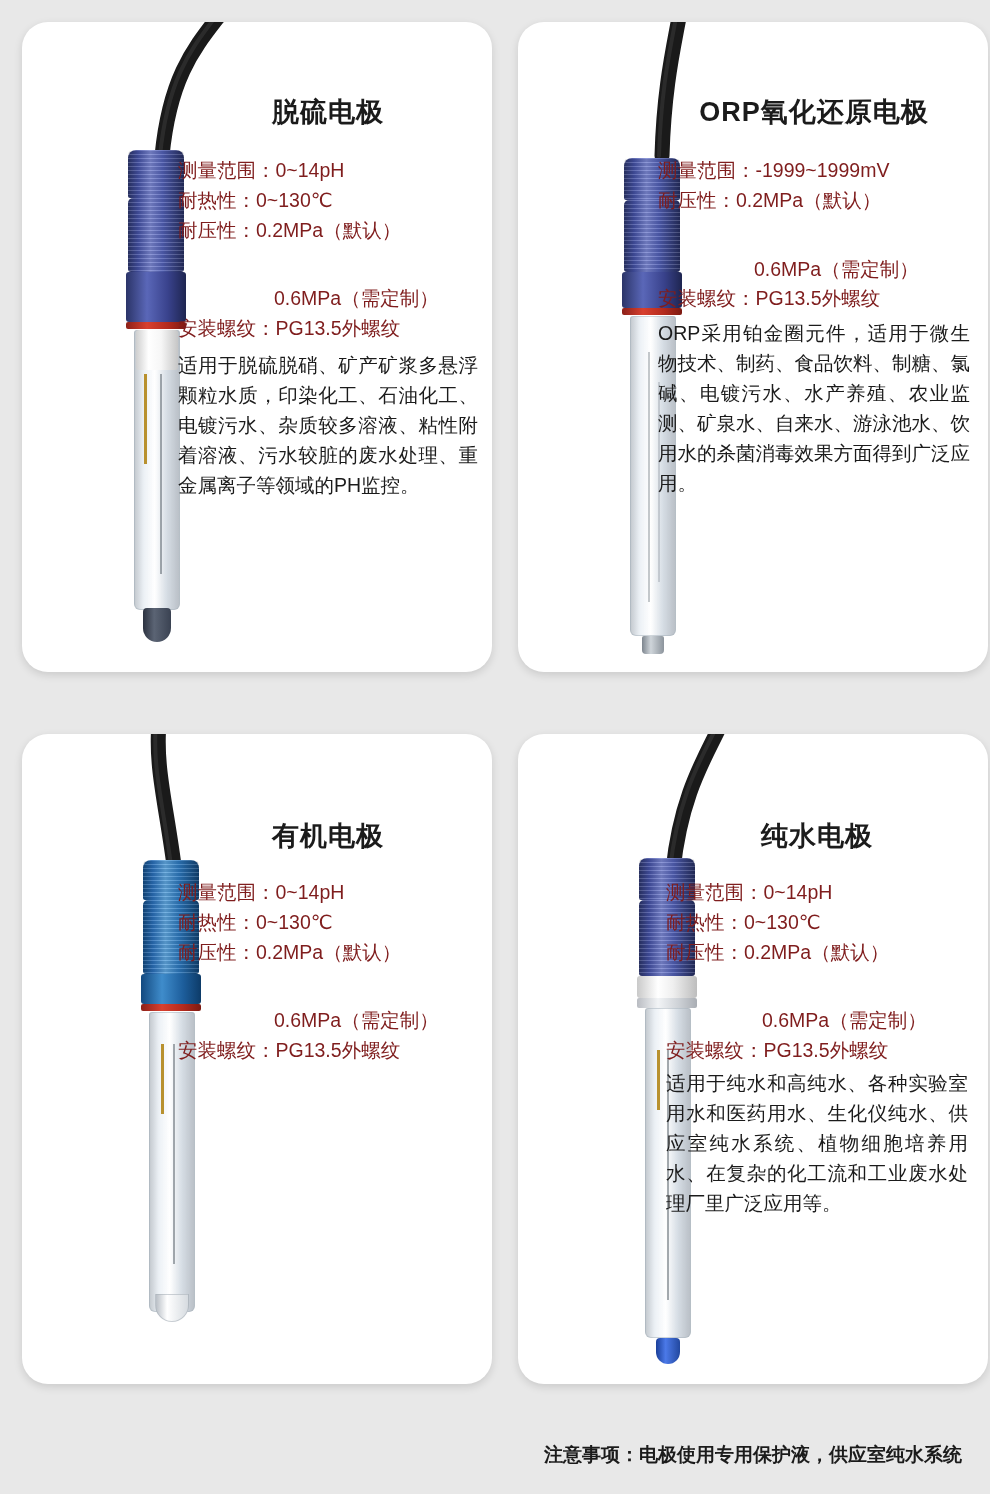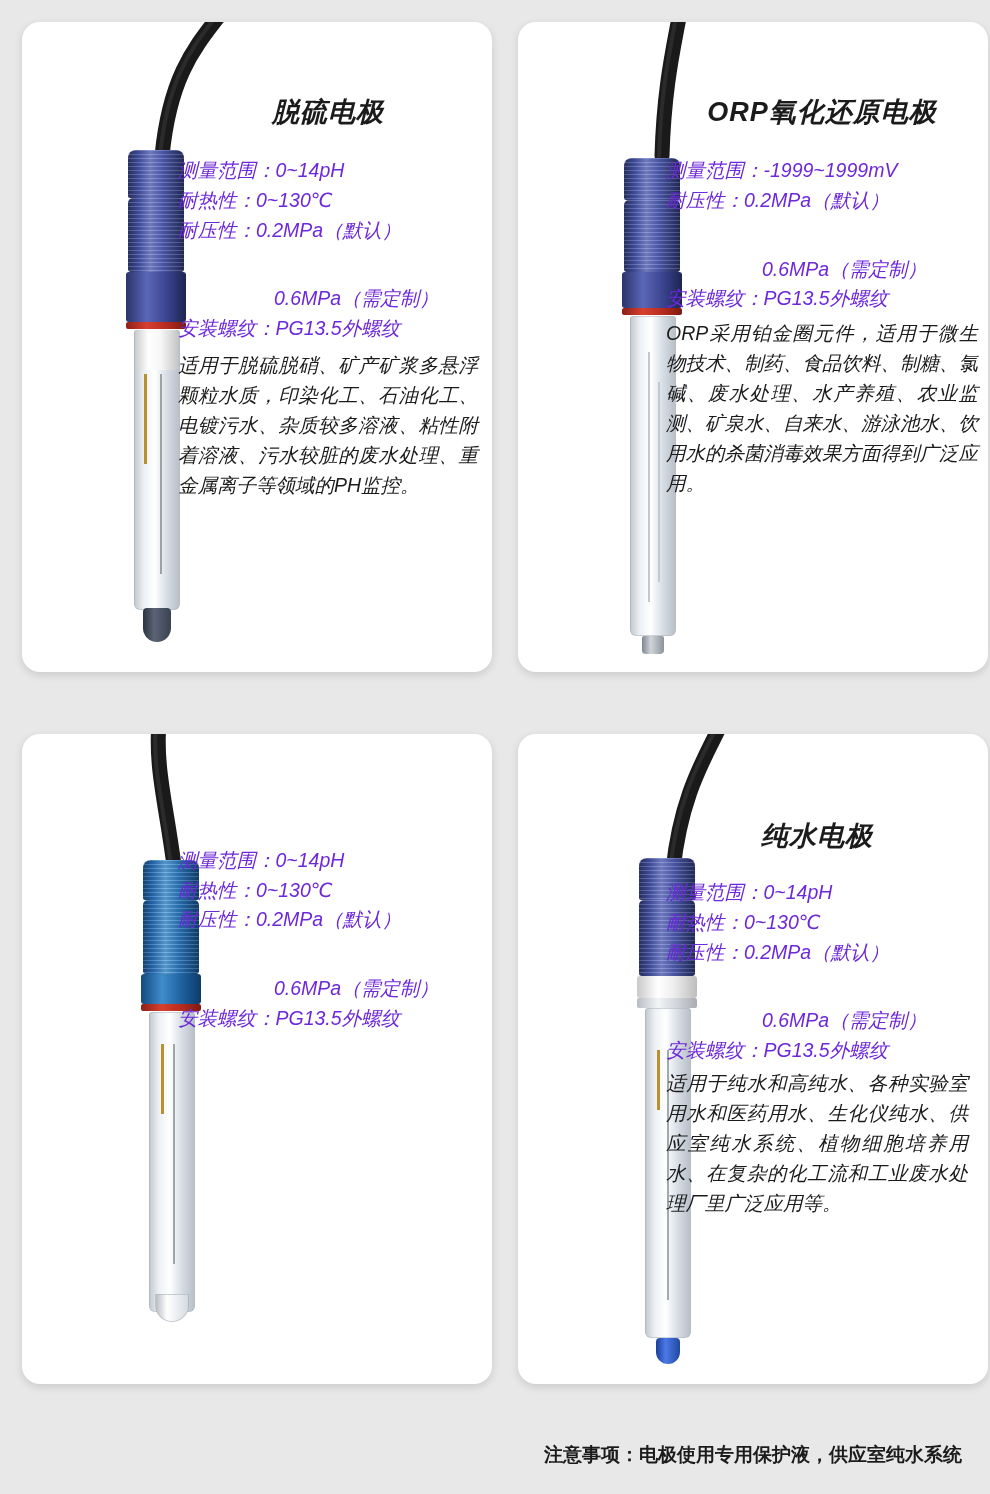"脱硫电极" .card { border-radius: 18px -> 26px; font-style: italic -> none }
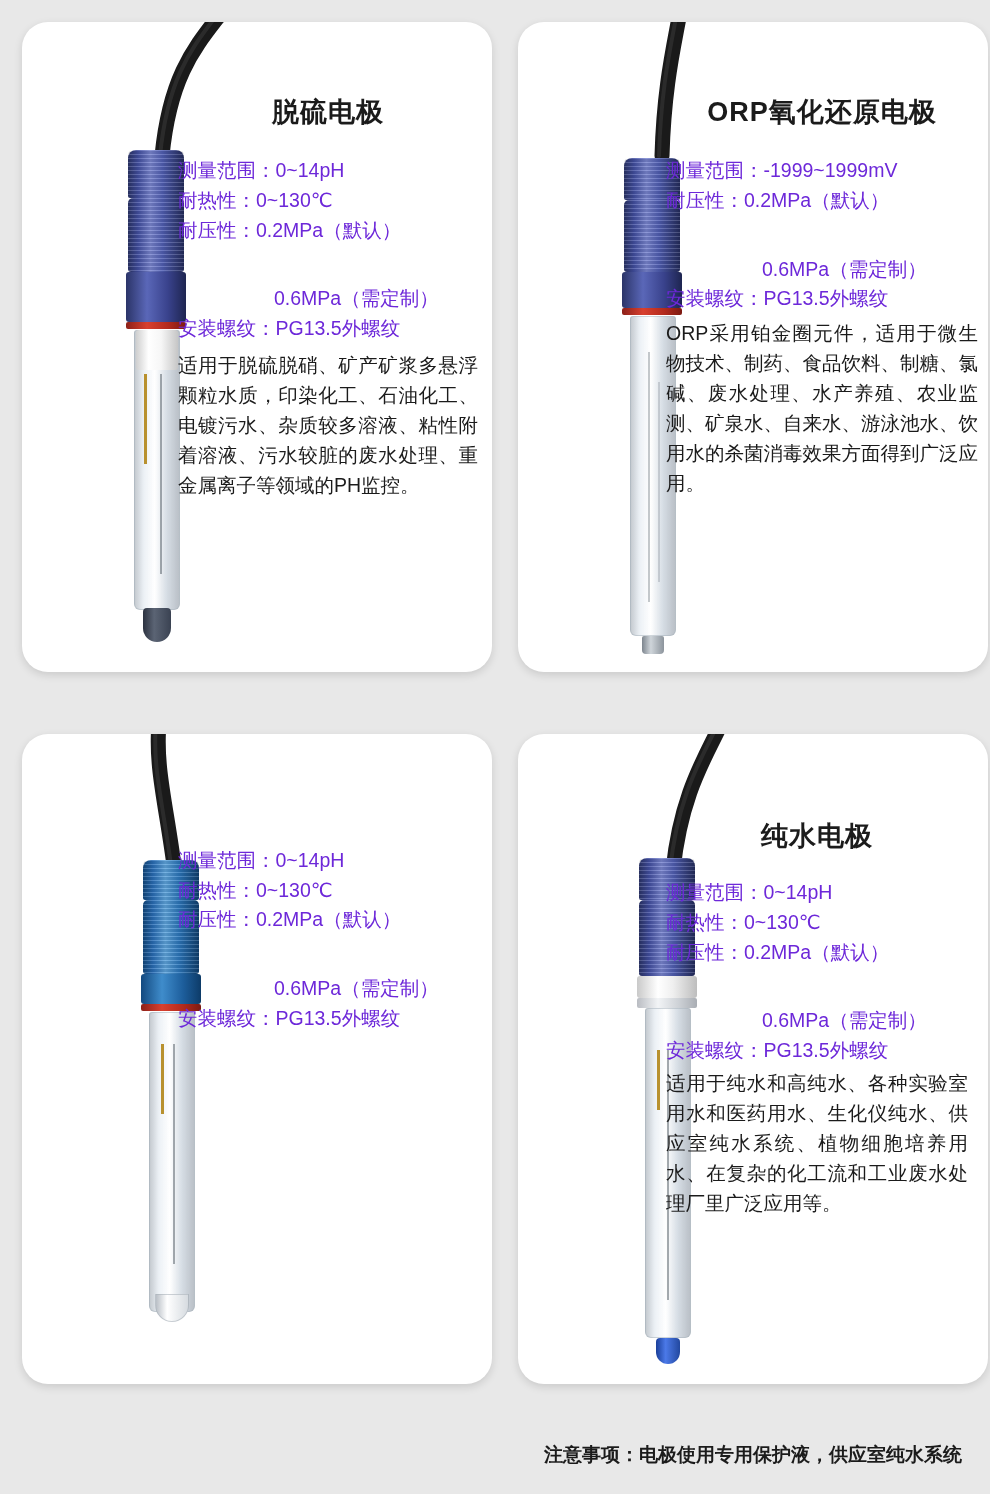"ORP氧化还原电极" div.text-col { right: 10px -> 18px }
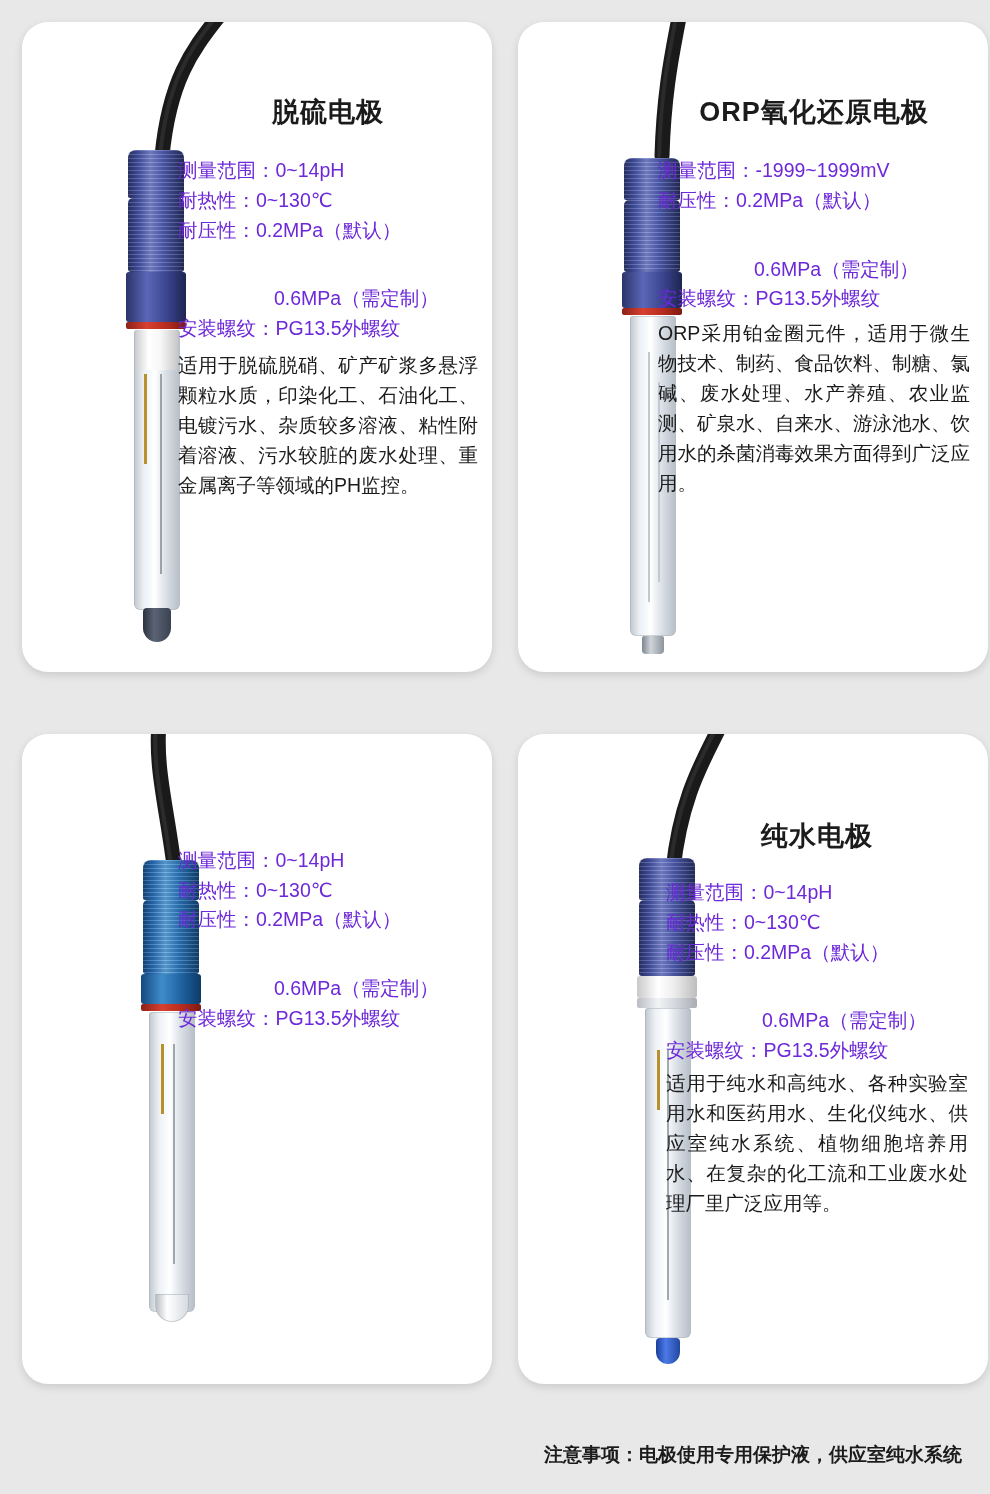"测量范围：0~14pH" .spec-line { color: #6d28d9 -> #7f1d1d }
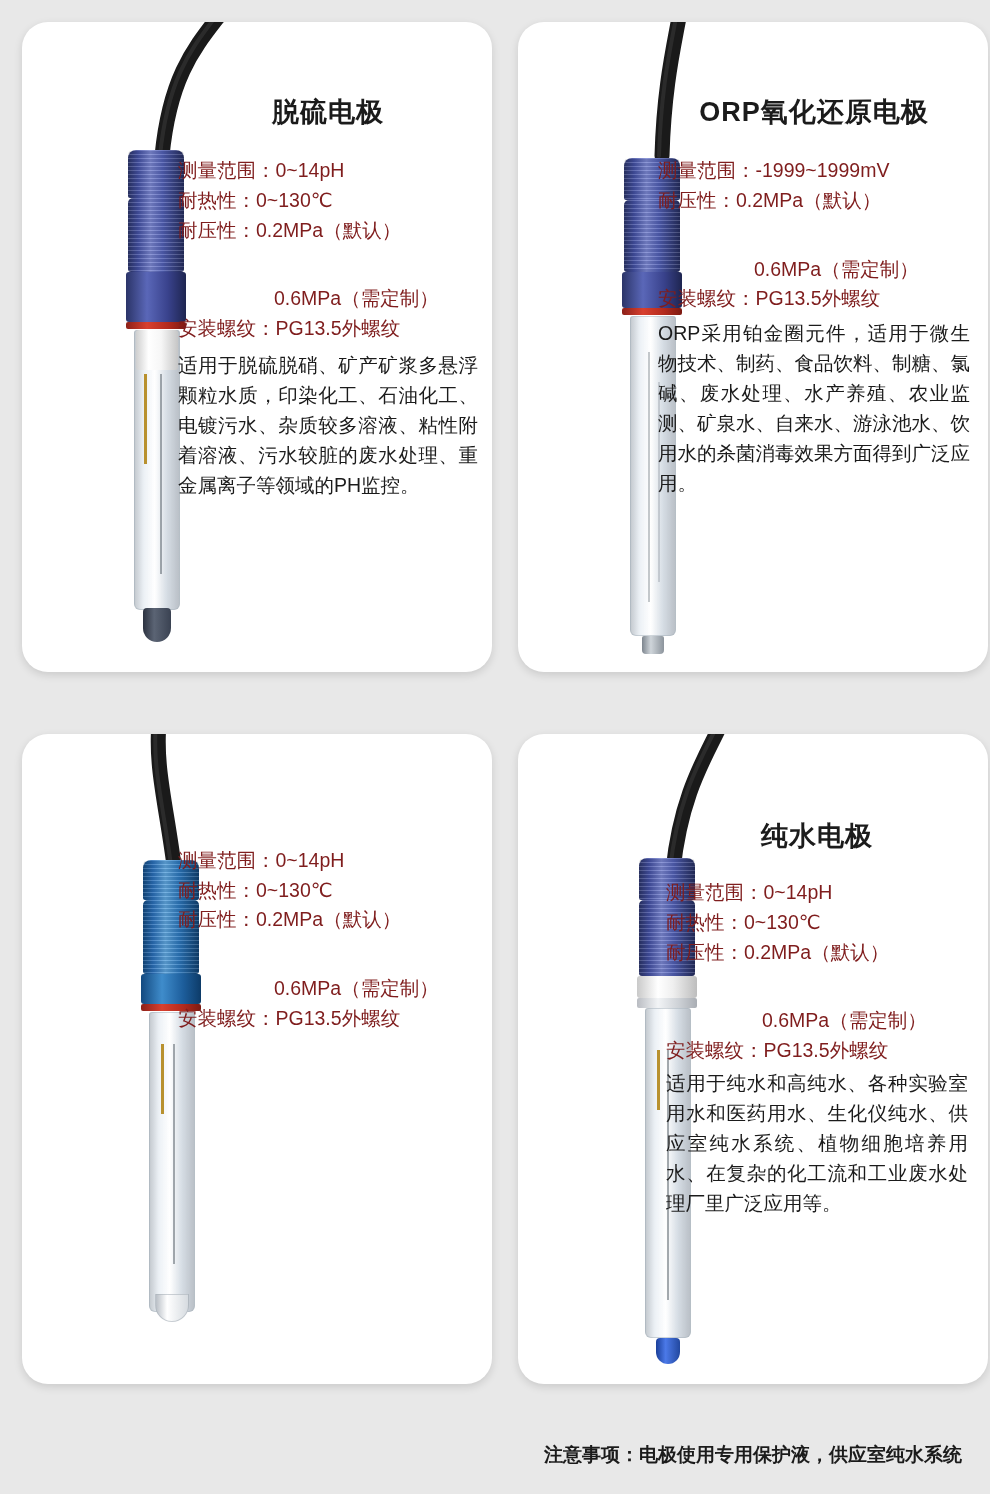"ORP采用铂金圈元件，适用于微生物技术、制药、食品饮料、制糖、氯碱、废水处理、水" div.desc { text: 废水处理 -> 电镀污水 }
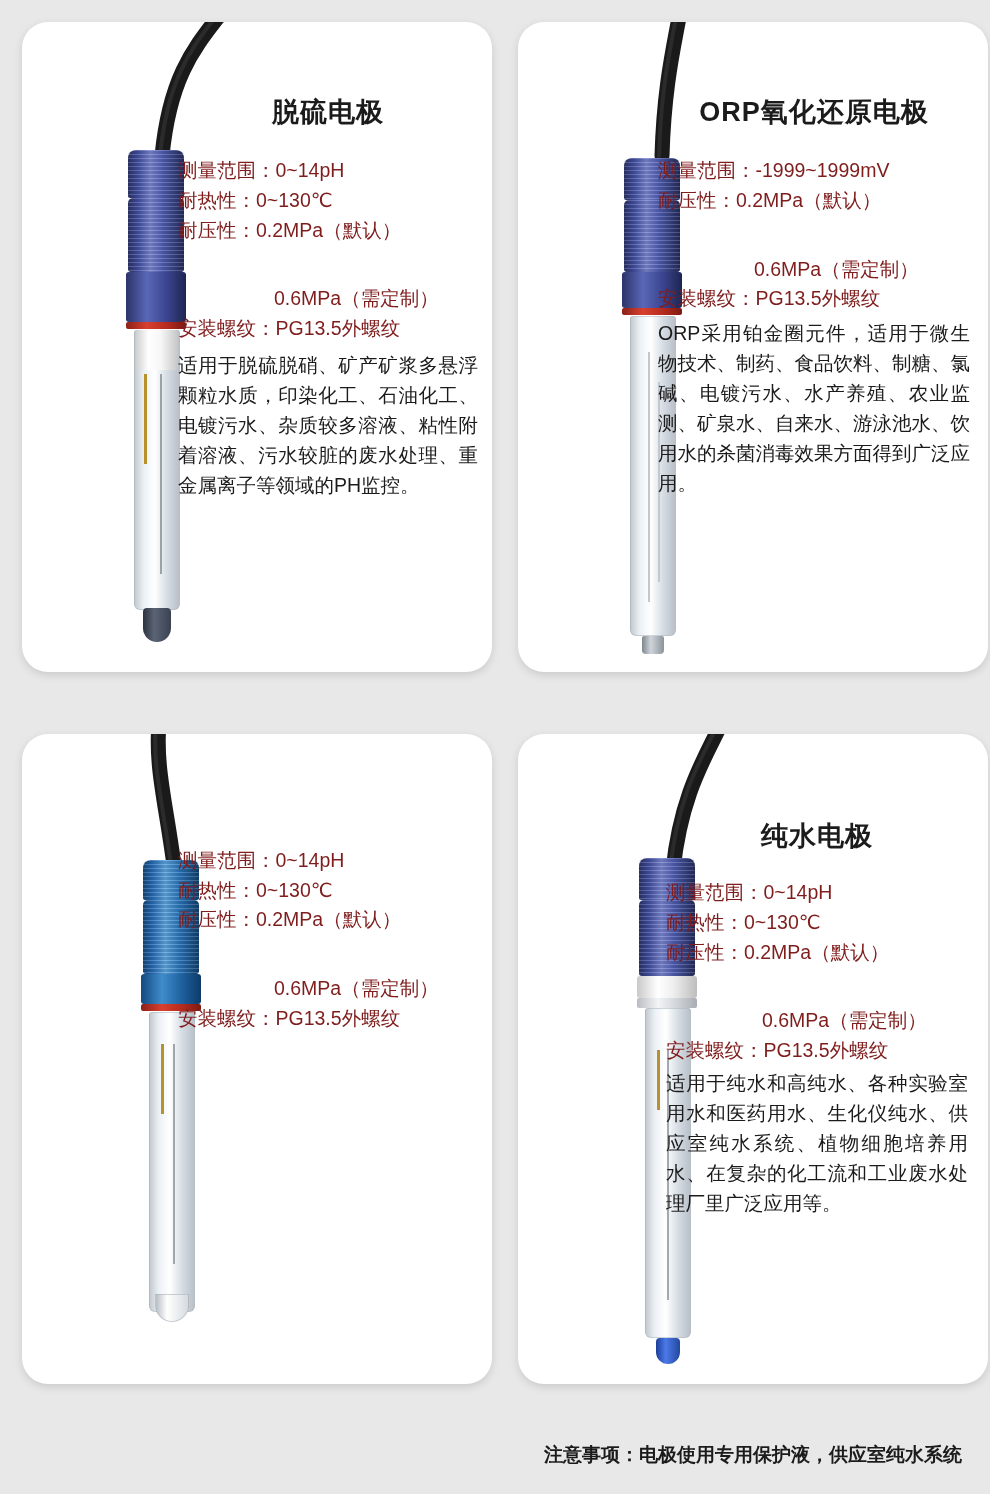"有机电极" div.card-title { html: none -> <div>有机电极</div> }
